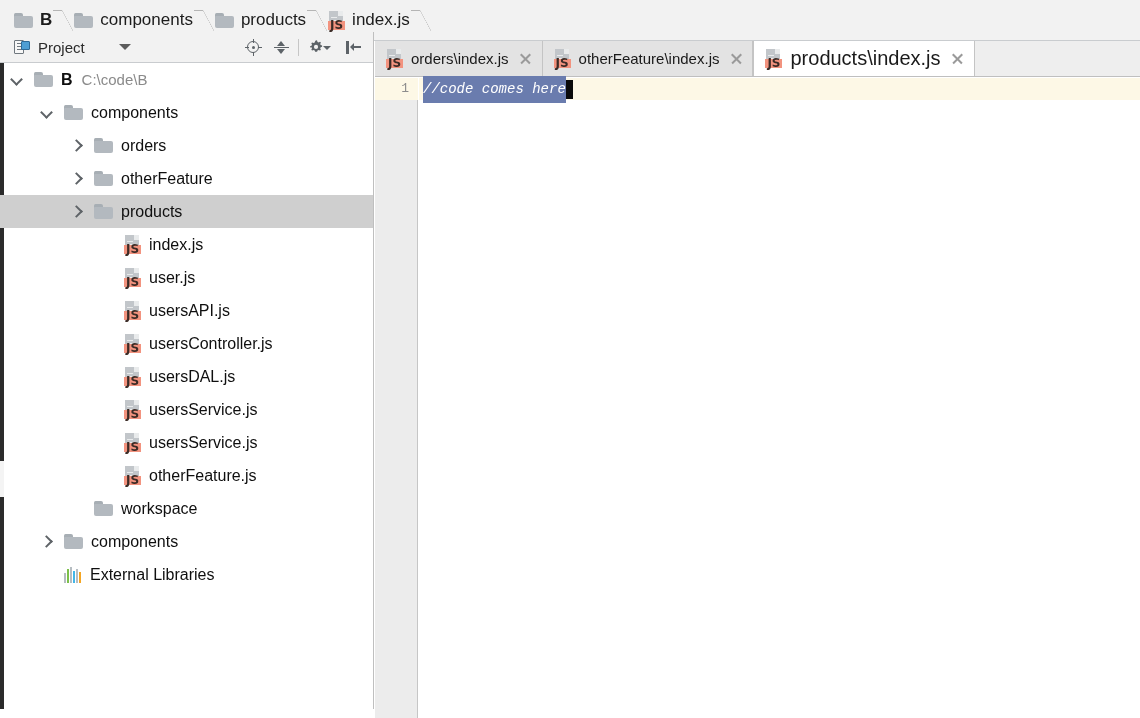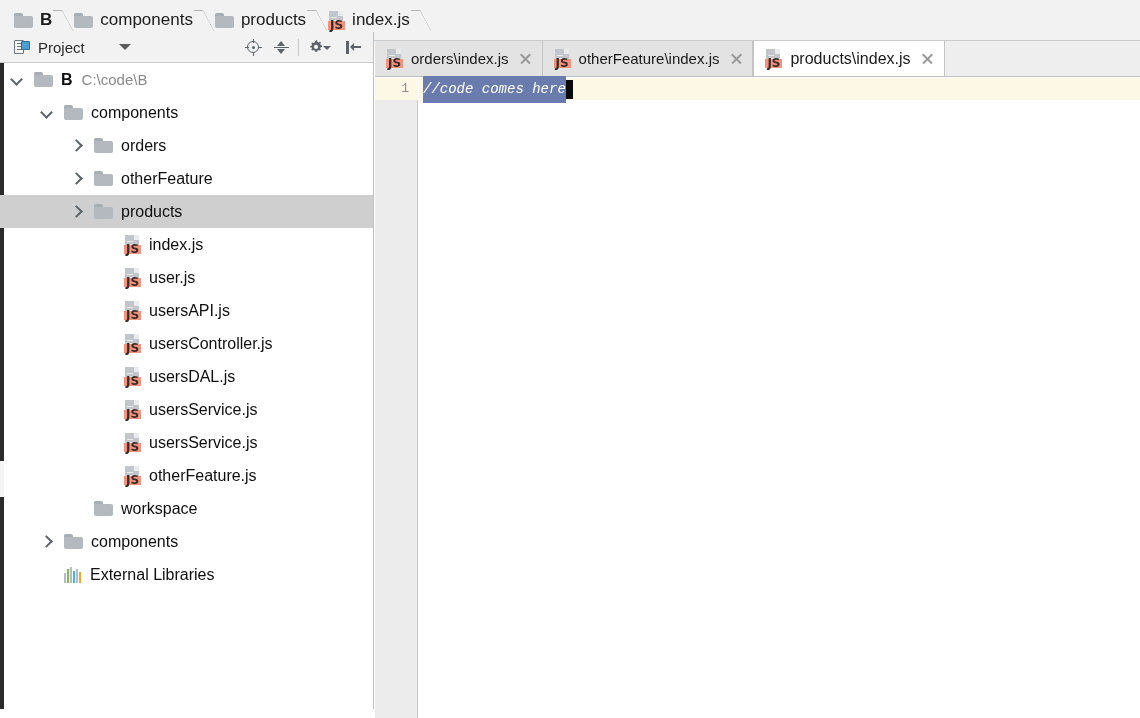"products\index.js" .tab.active .tab-label { font-size: 16px -> 20px }
